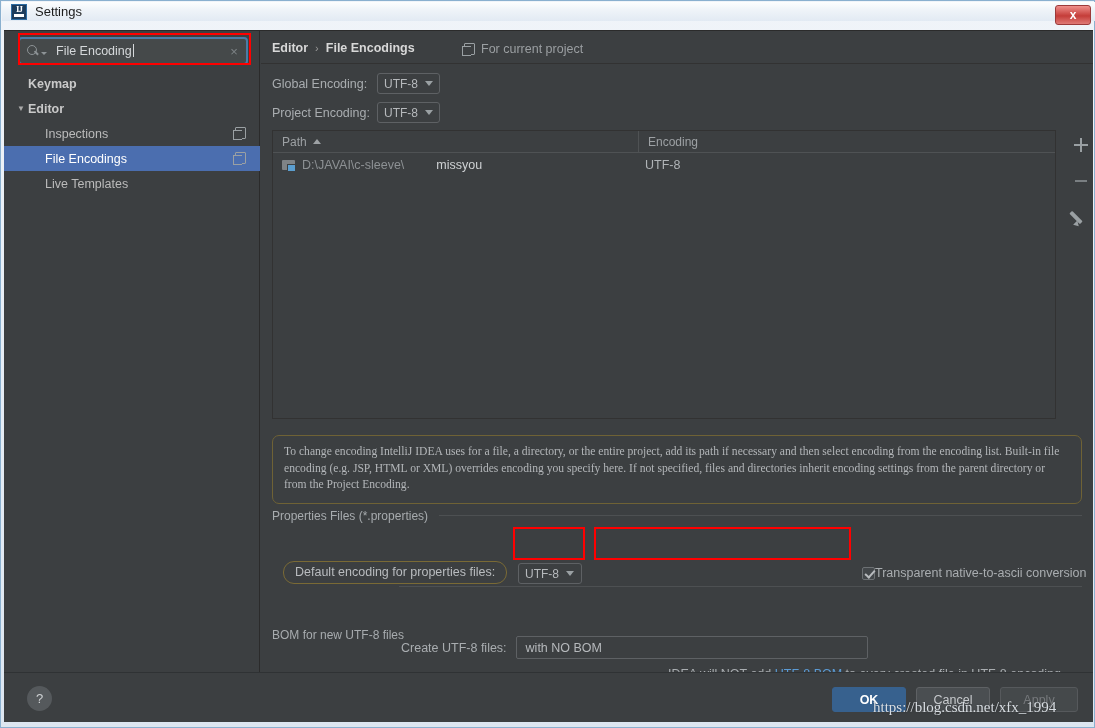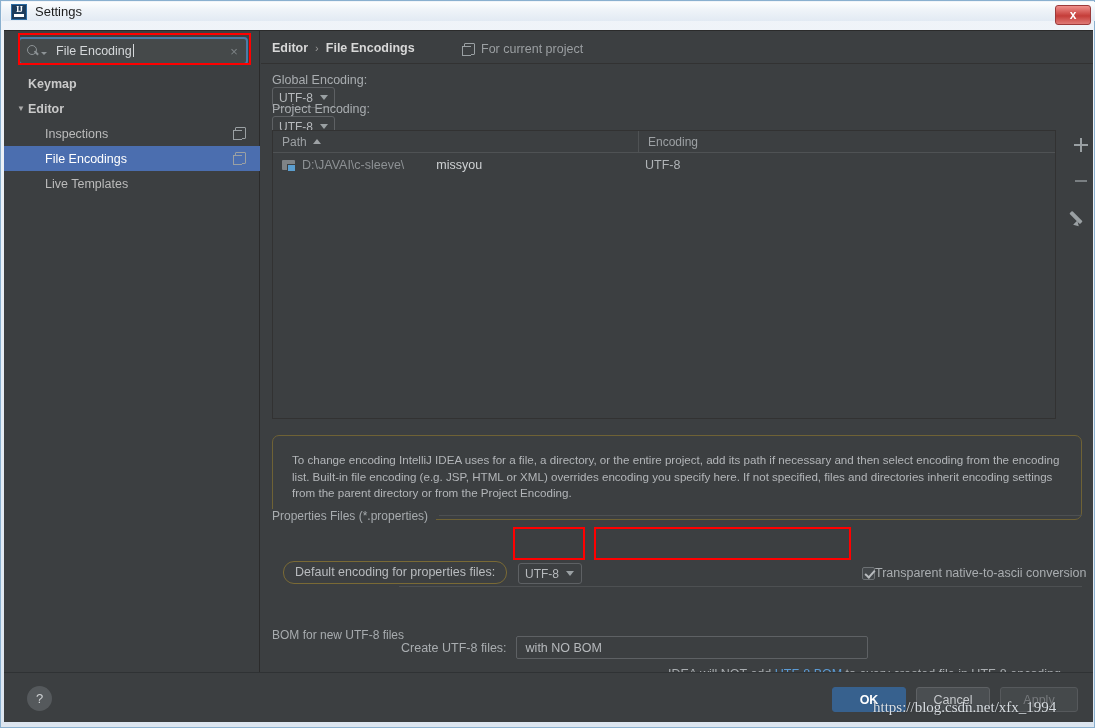"Global Encoding:" .enc-row { align-items: flex-start -> center; flex-direction: column -> none }
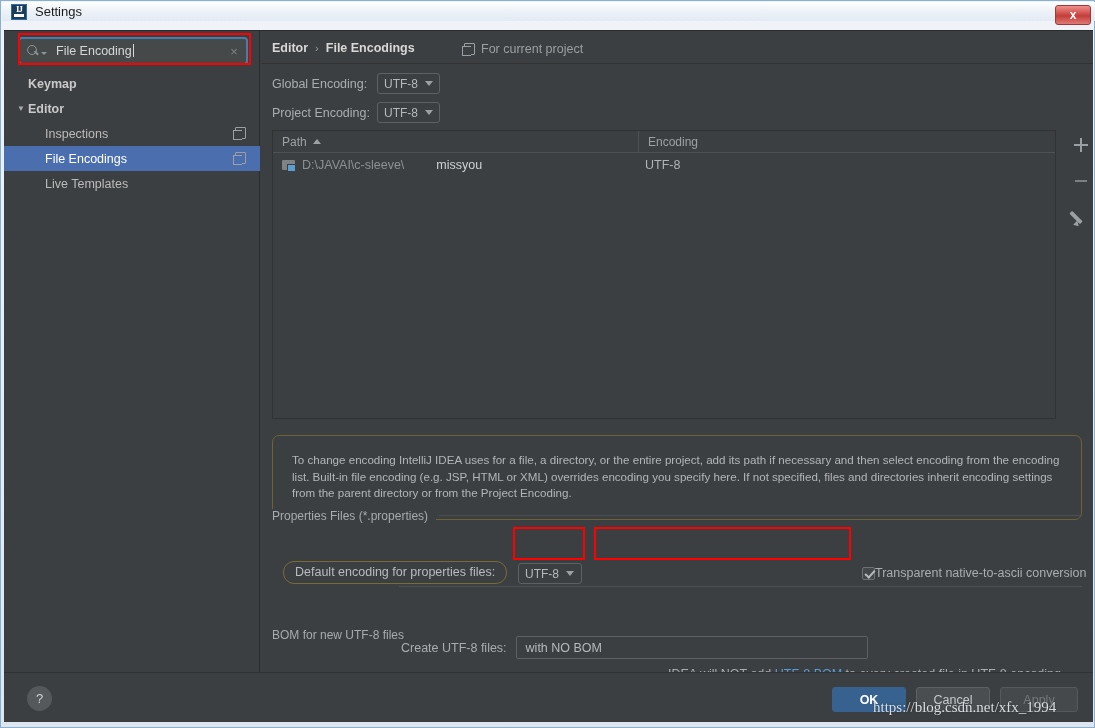"To change encoding IntelliJ IDEA" .info-box p { font-family: none -> Liberation Serif, serif; margin: 8px -> 0 }
